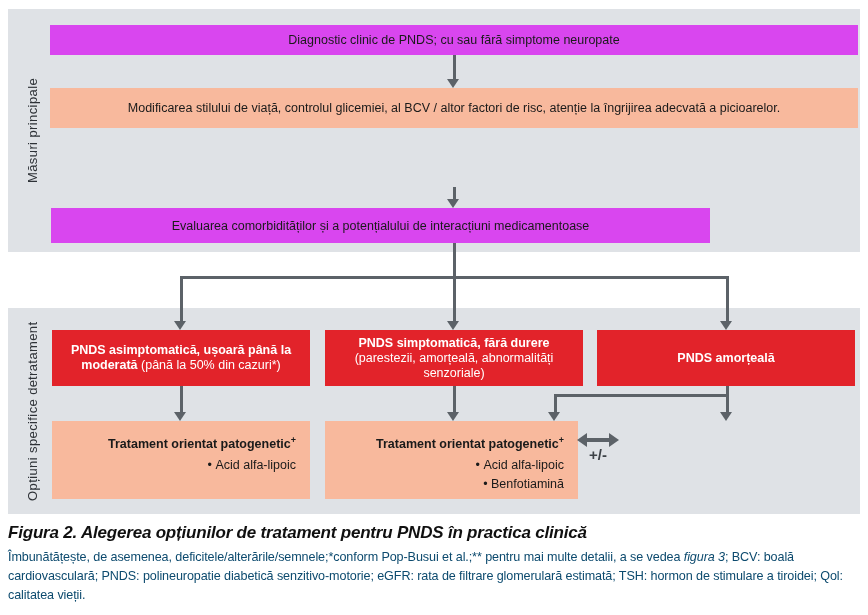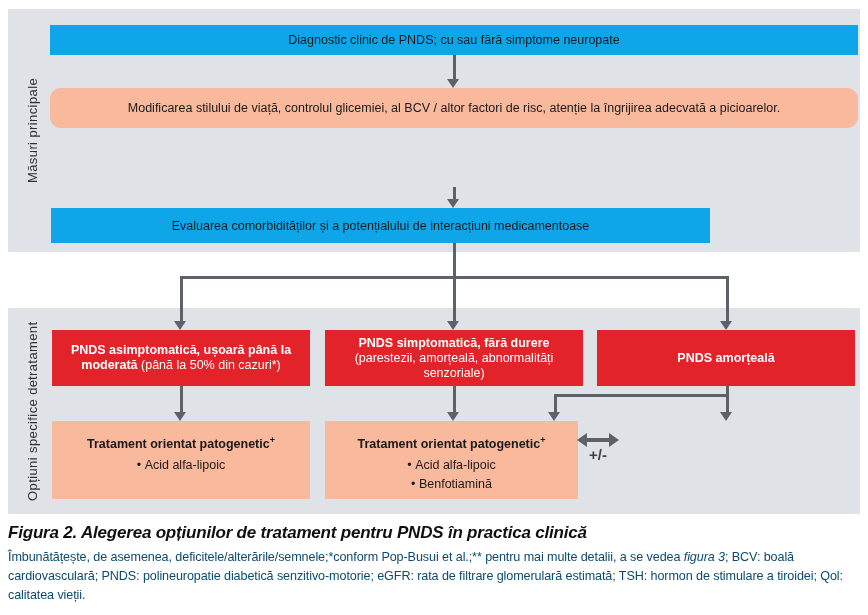"Diagnostic clinic de PNDS; cu" .gray { background: #0ea5e9 -> #d946ef }
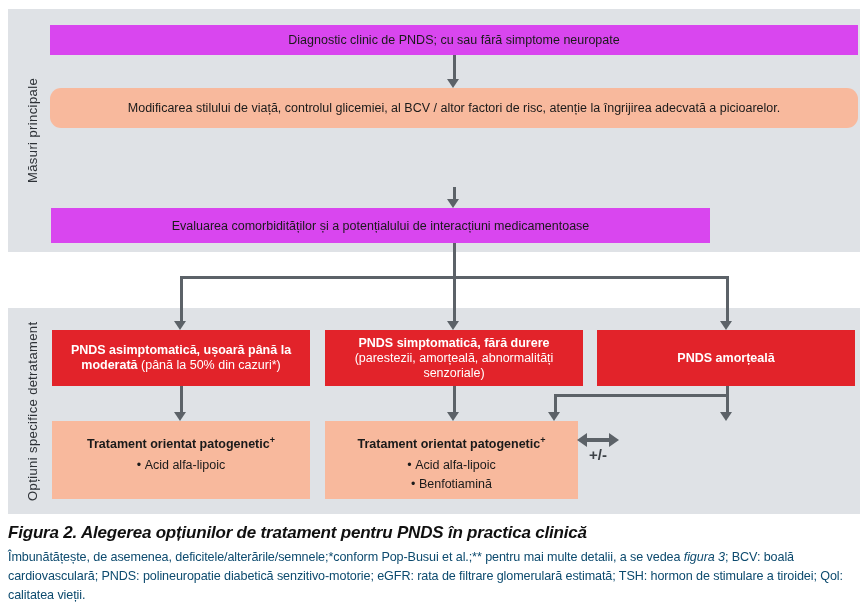"Modificarea stilului de viață, controlul" .salmon { border-radius: 11px -> none }
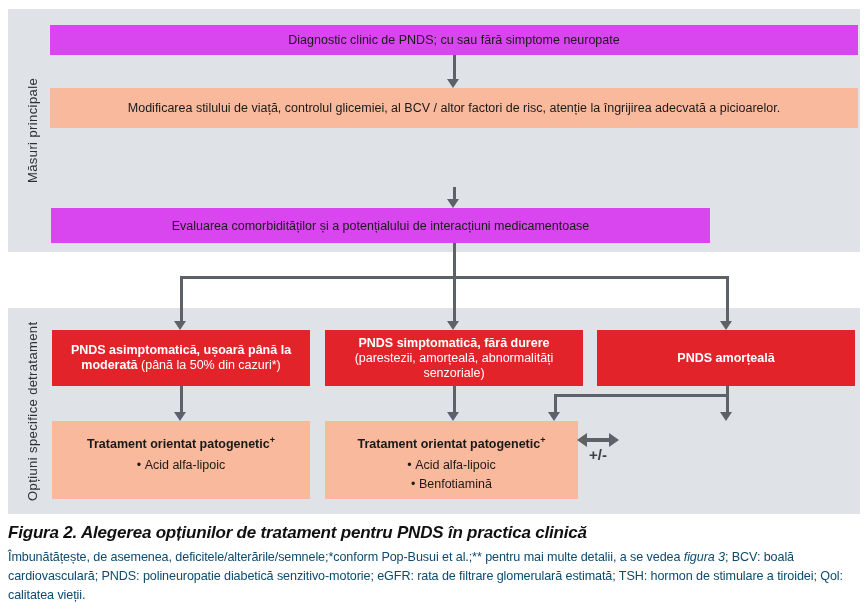"Tratament orientat patogenetic+" .tbox { text-align: center -> right }
